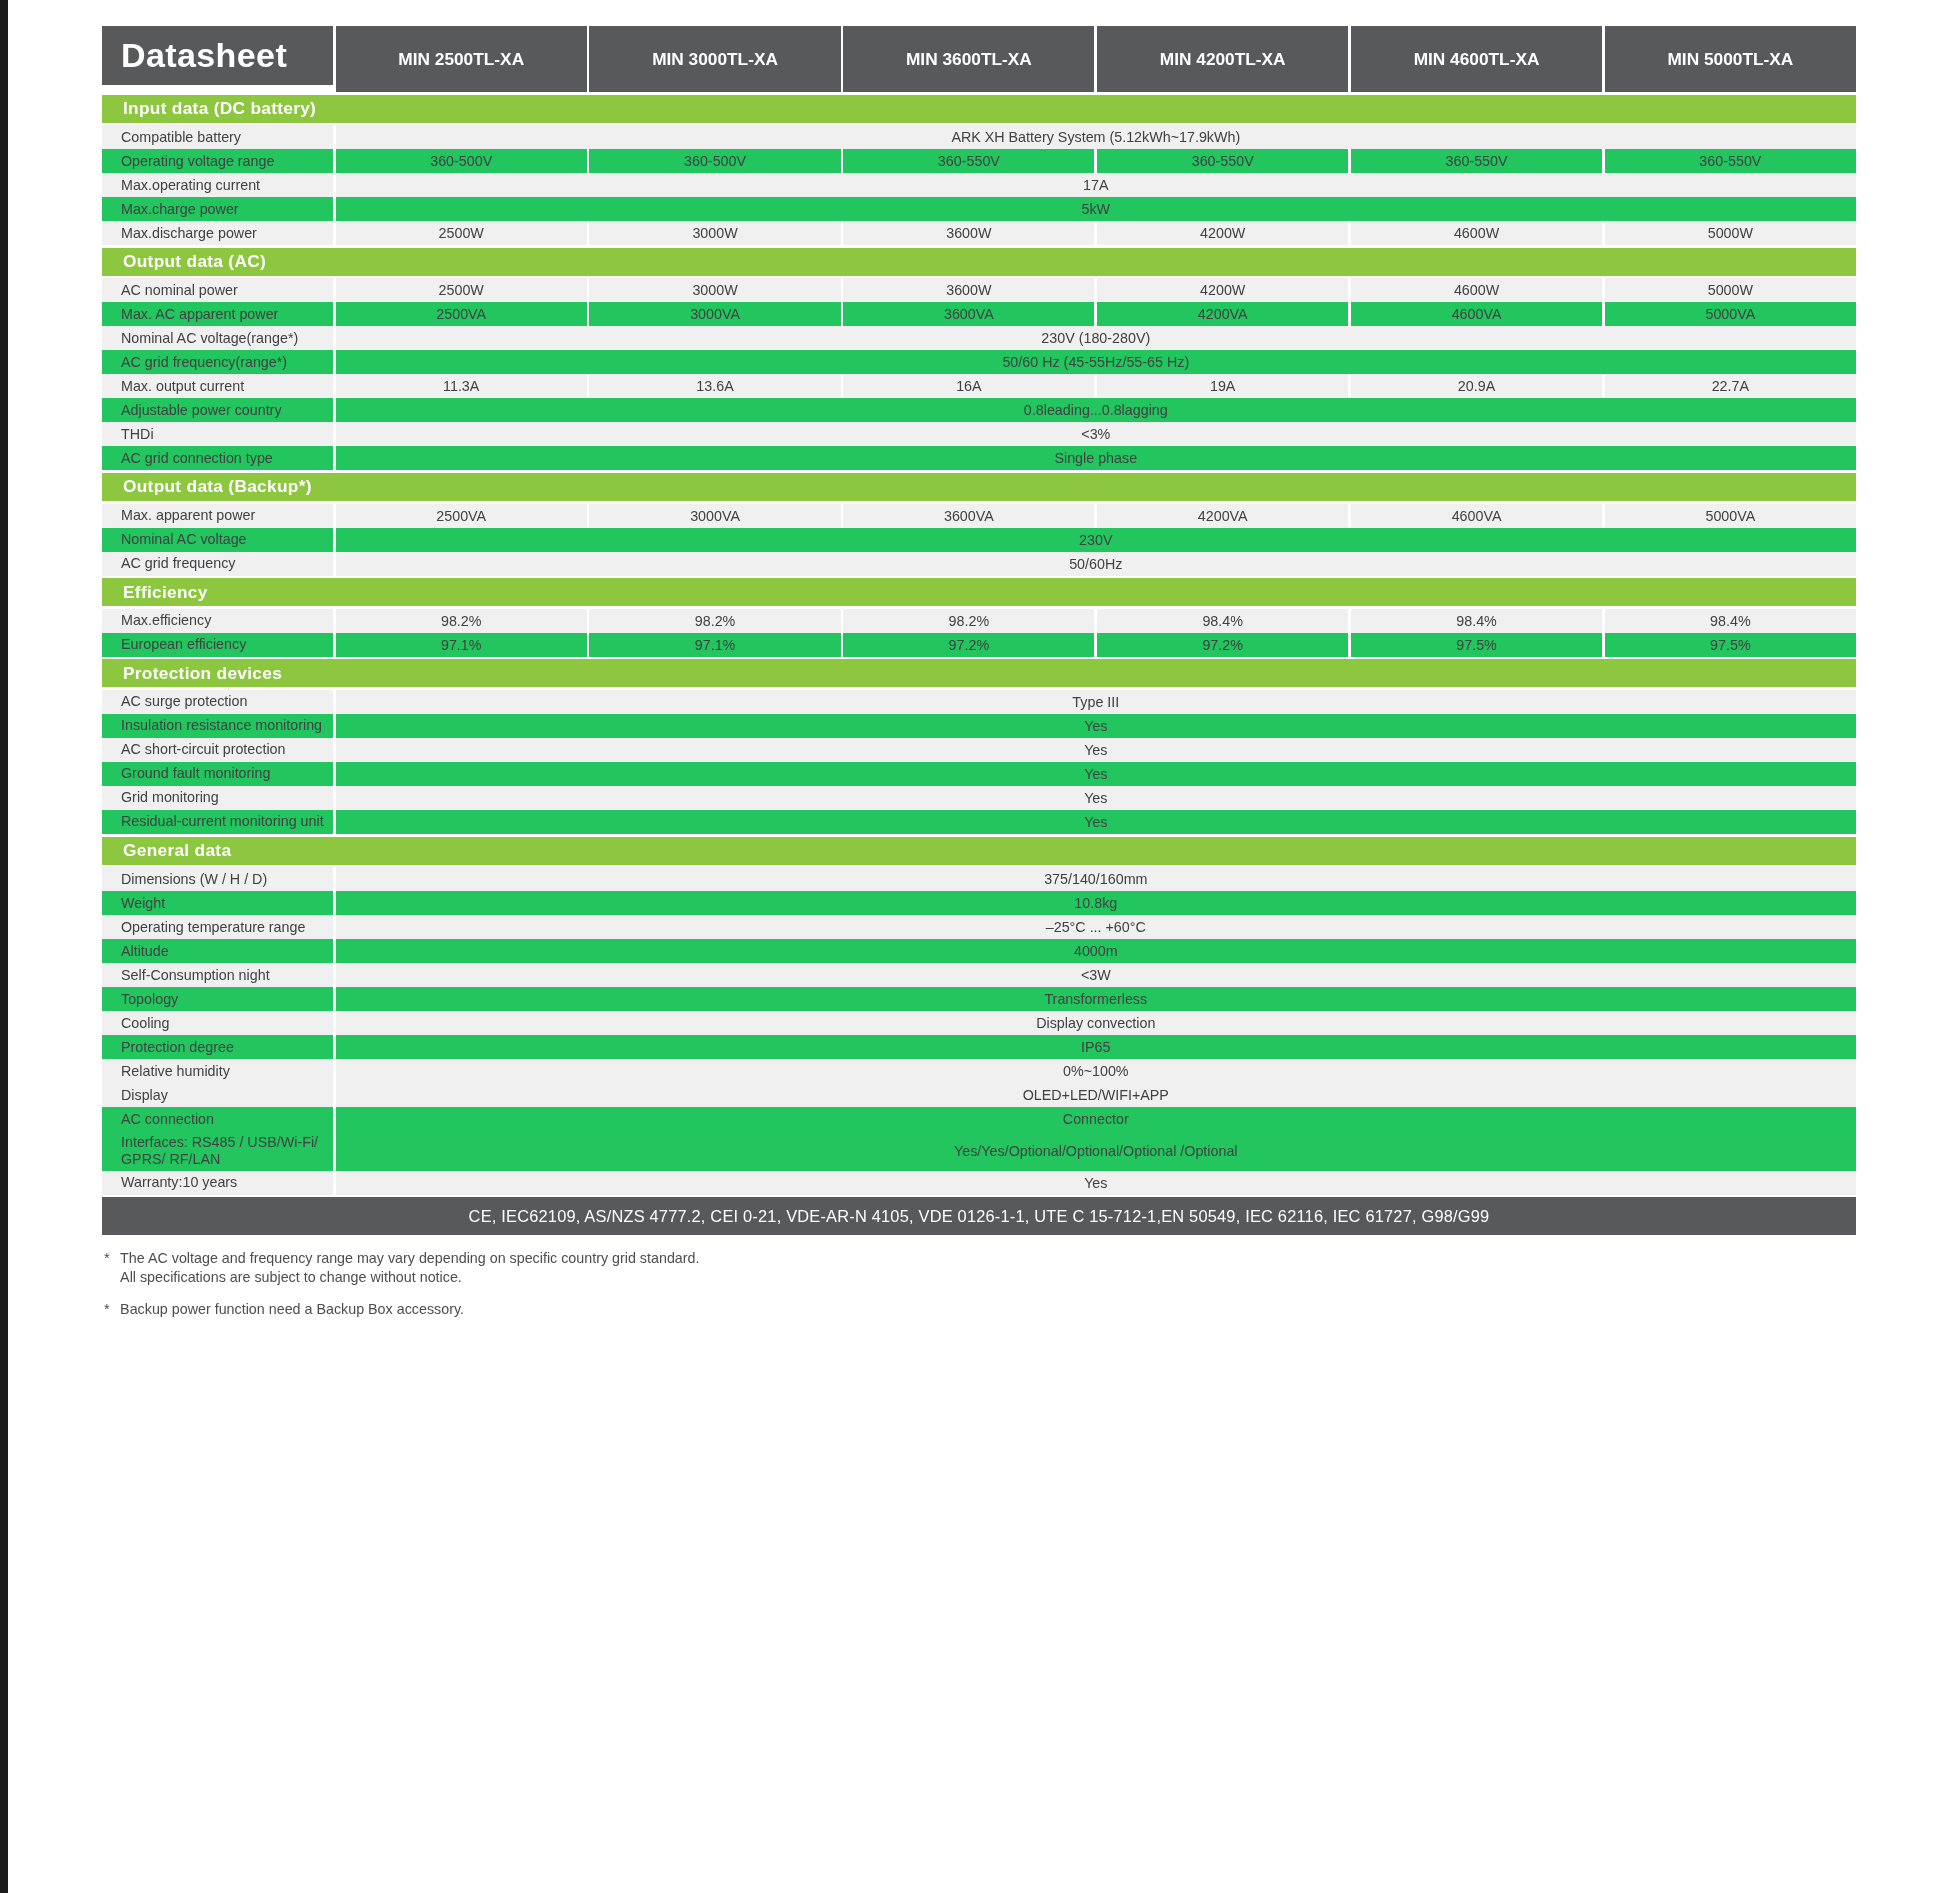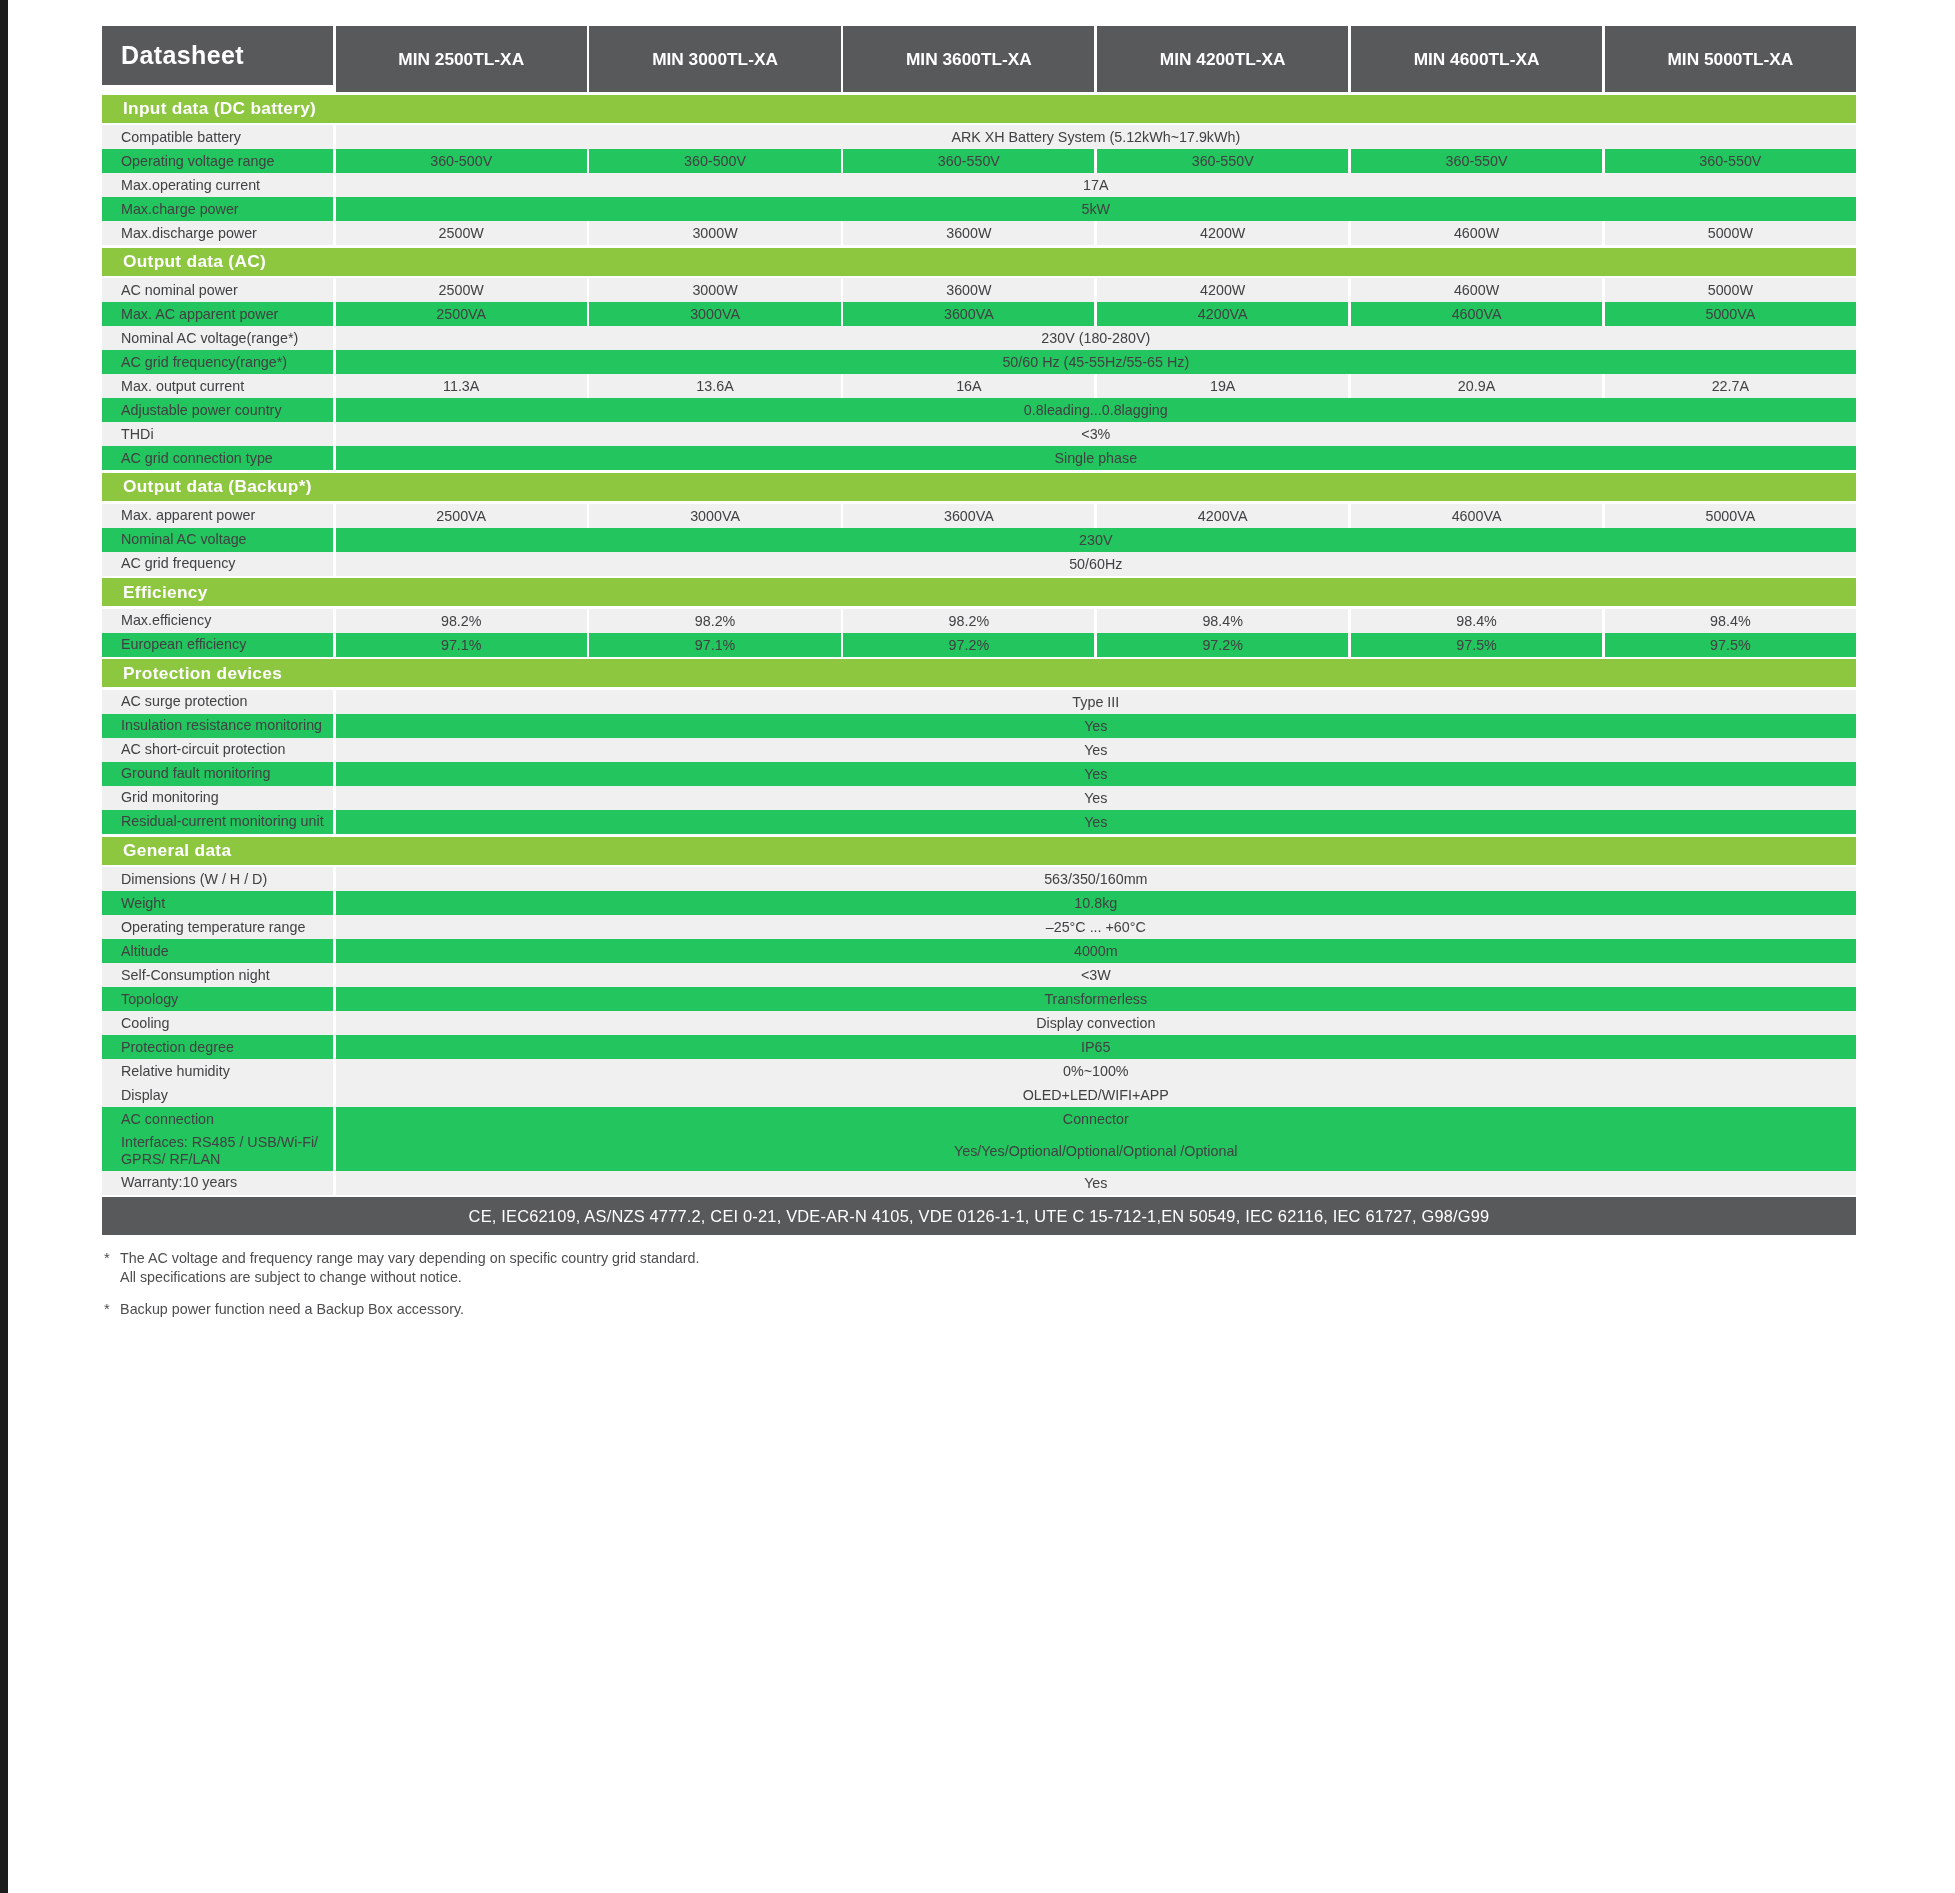"Datasheet" .title-cell { font-size: 25px -> 34px }
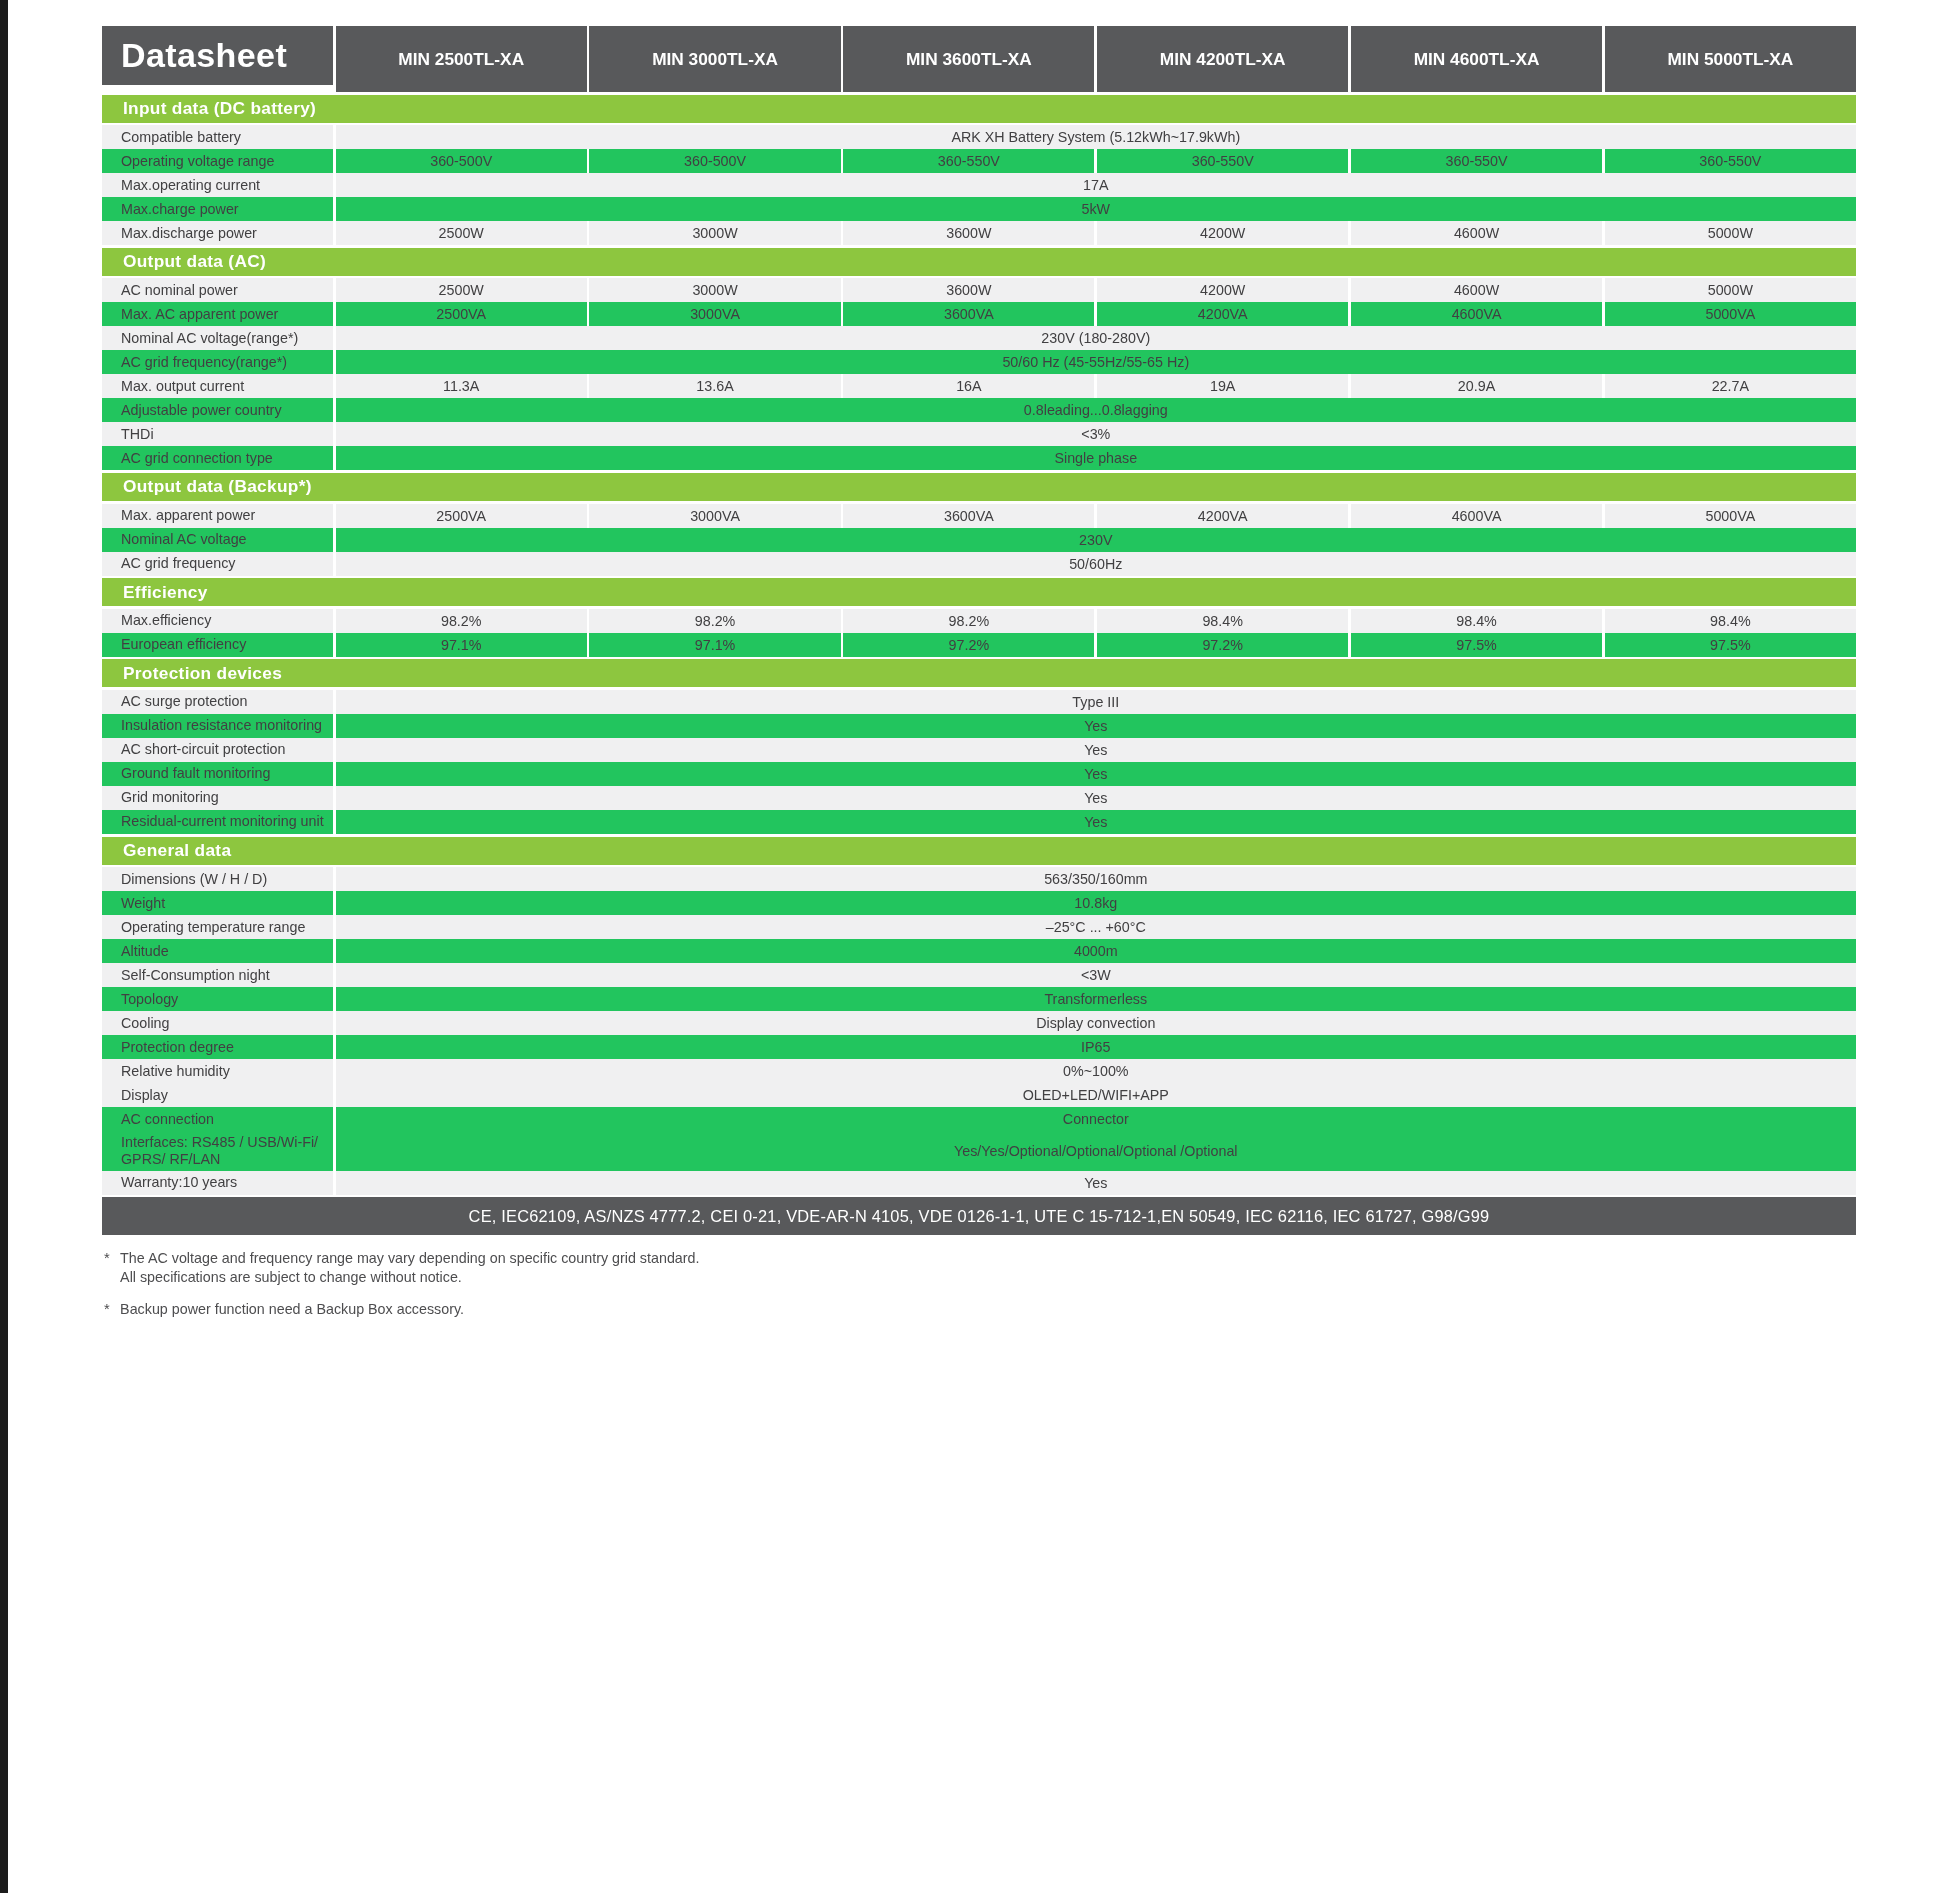"563/350/160mm" div.value-cell { text: 563/350/160mm -> 375/140/160mm }
